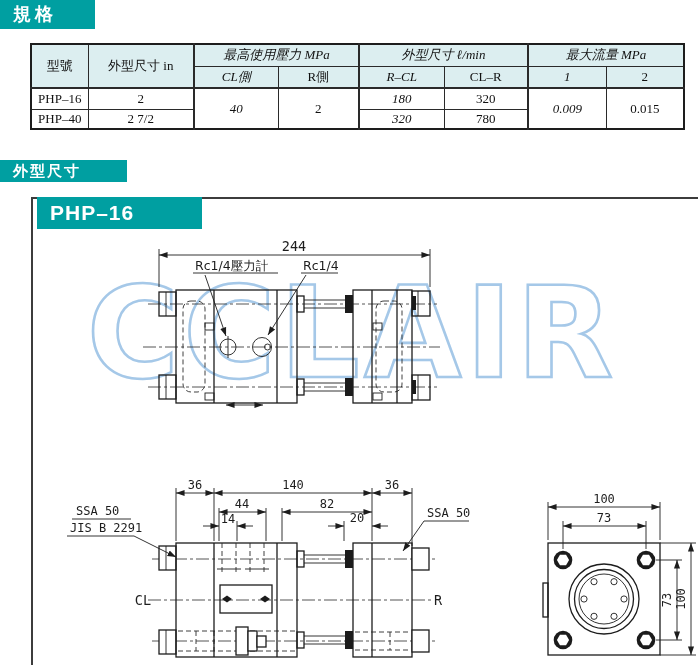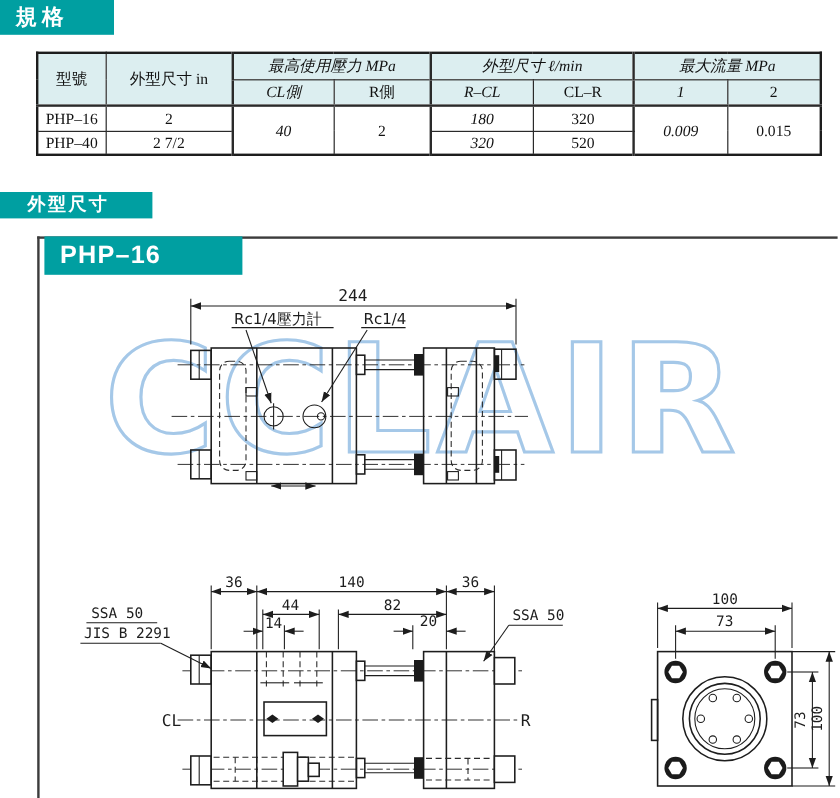"520" td { text: 520 -> 780 }
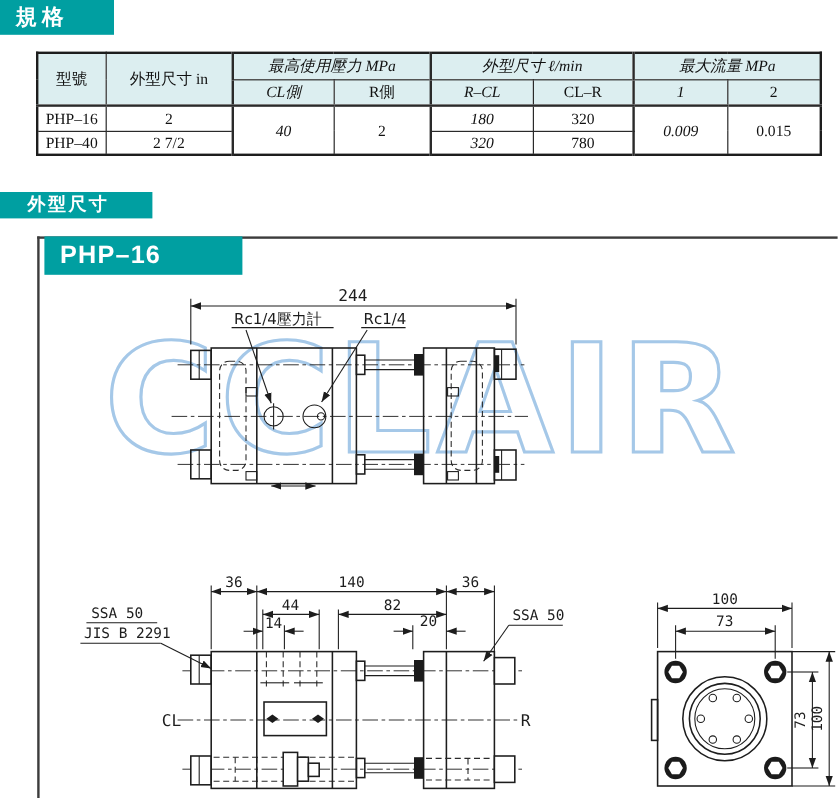"外型尺寸" .bar-outline { padding-left: 23px -> 13px }
